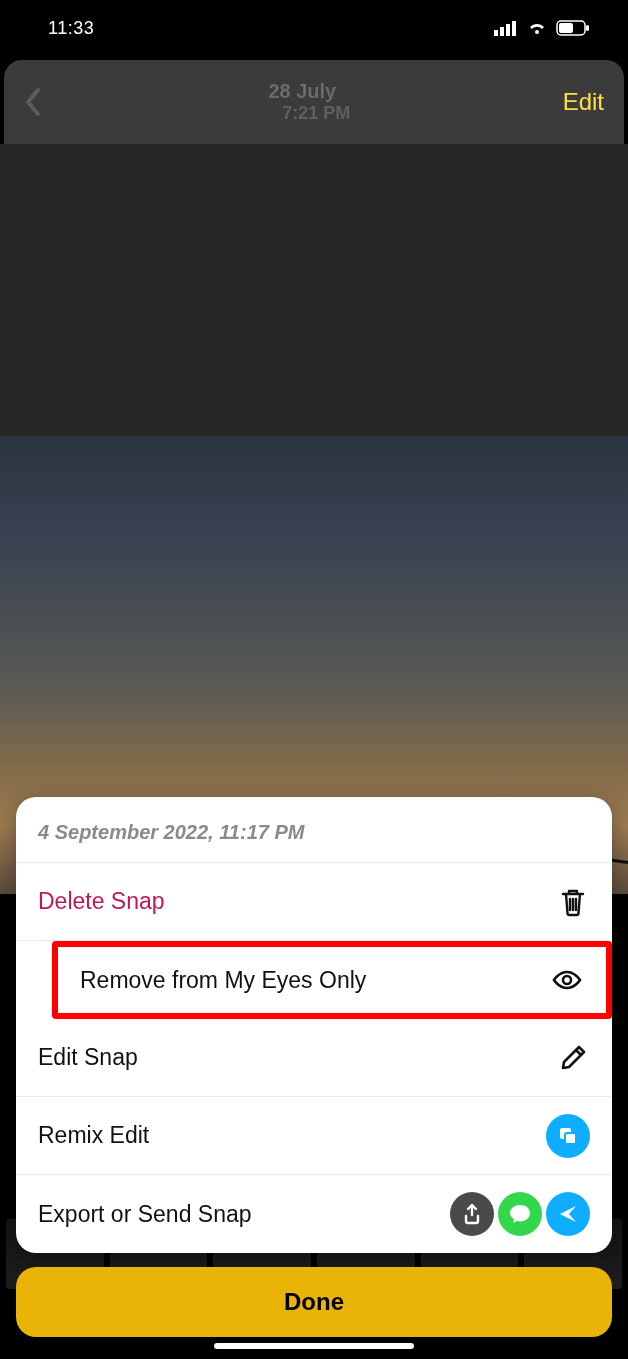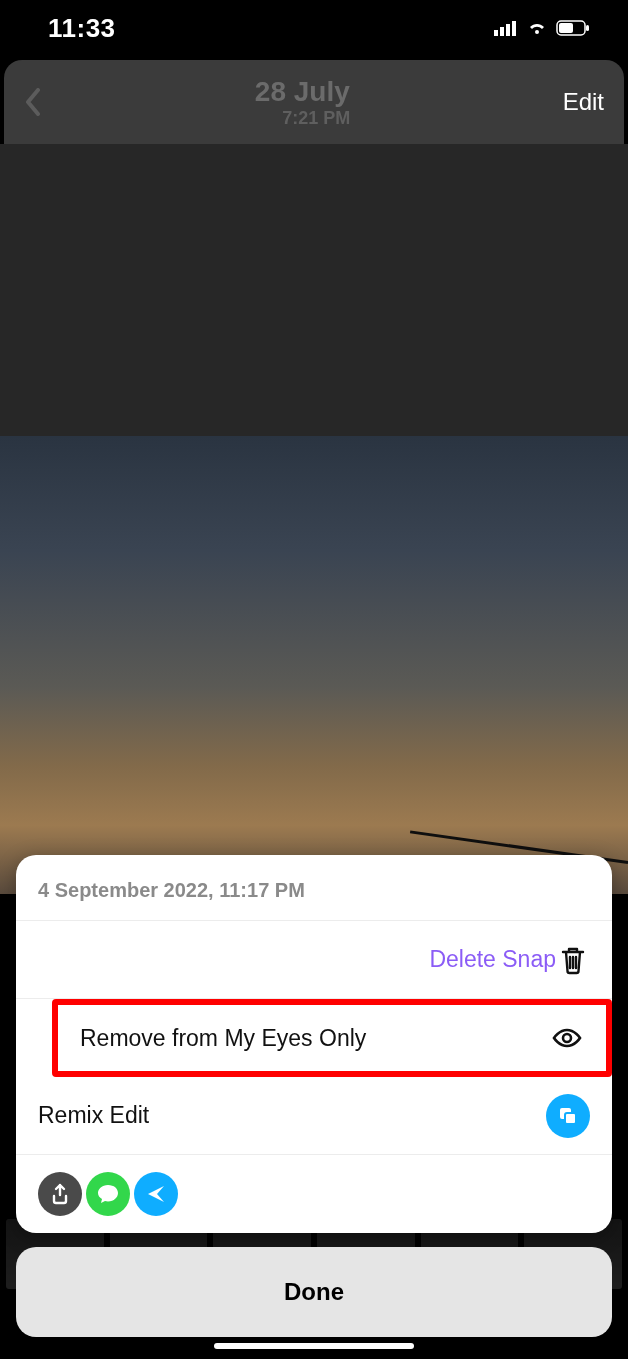"11:33" .status-time { font-size: 26px -> 18px; font-weight: 700 -> 400 }
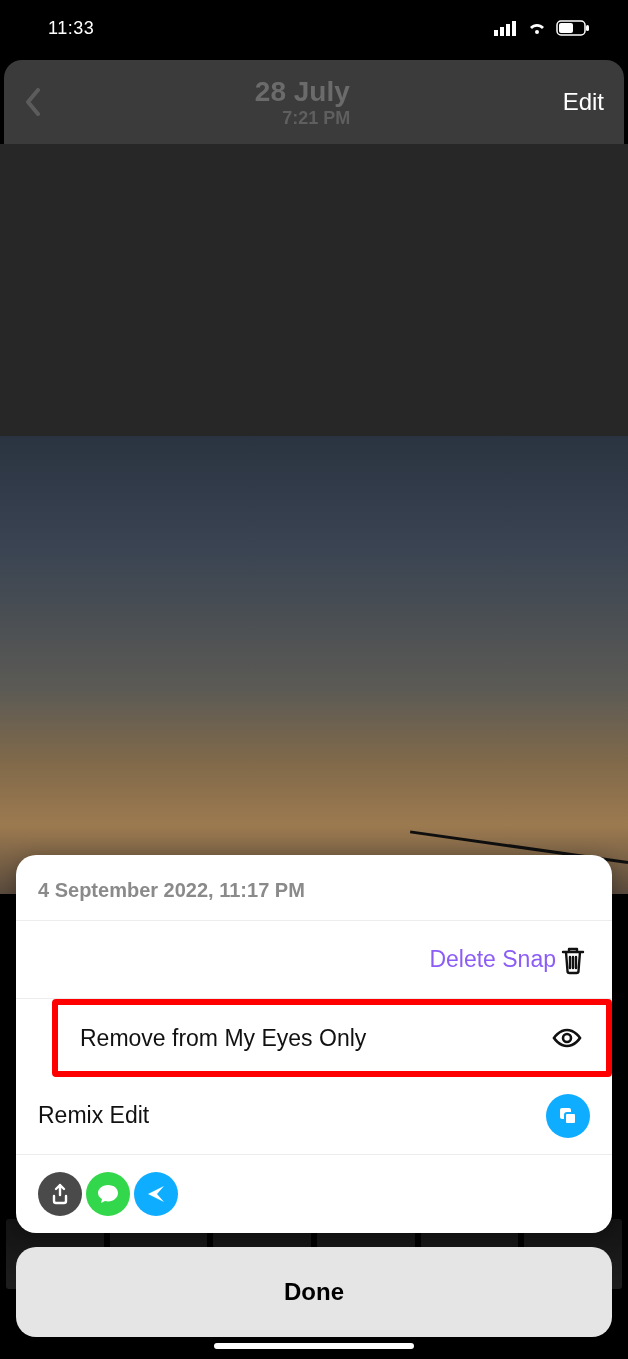"28 July" .header-date { font-size: 28px -> 20px }
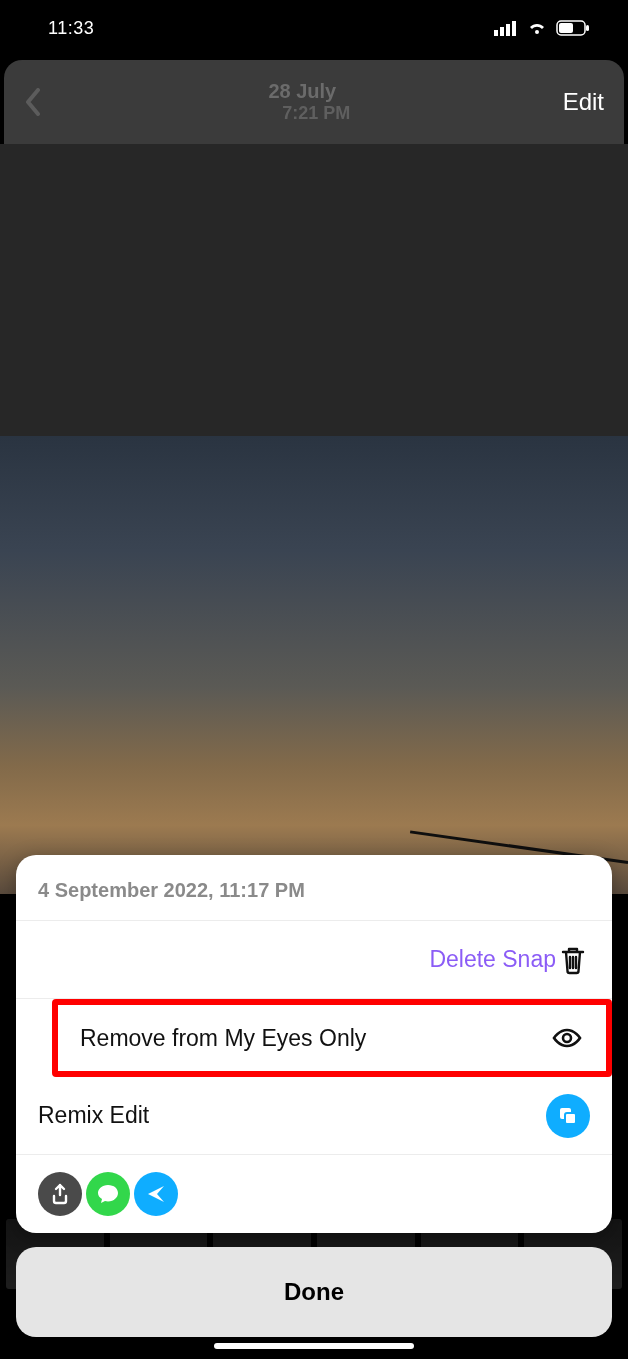"Edit" .header-edit { color: #ffffff -> #fde047 }
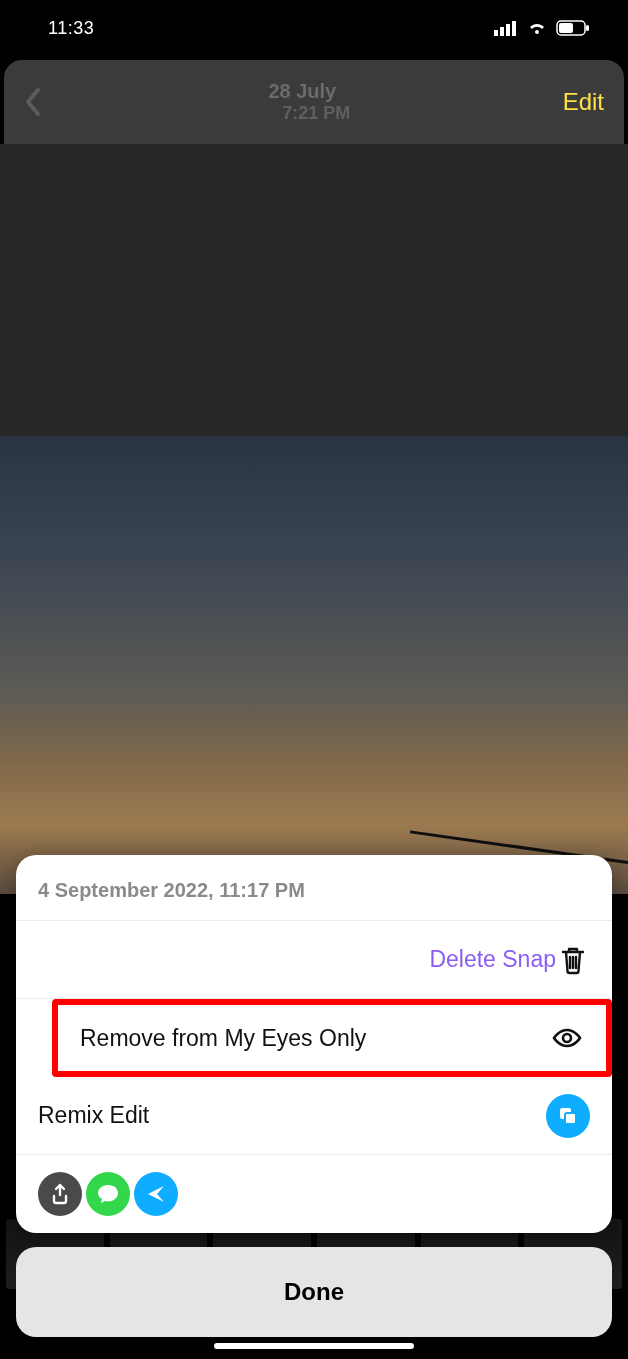"4 September 2022, 11:17 PM" .sheet-header { font-style: none -> italic }
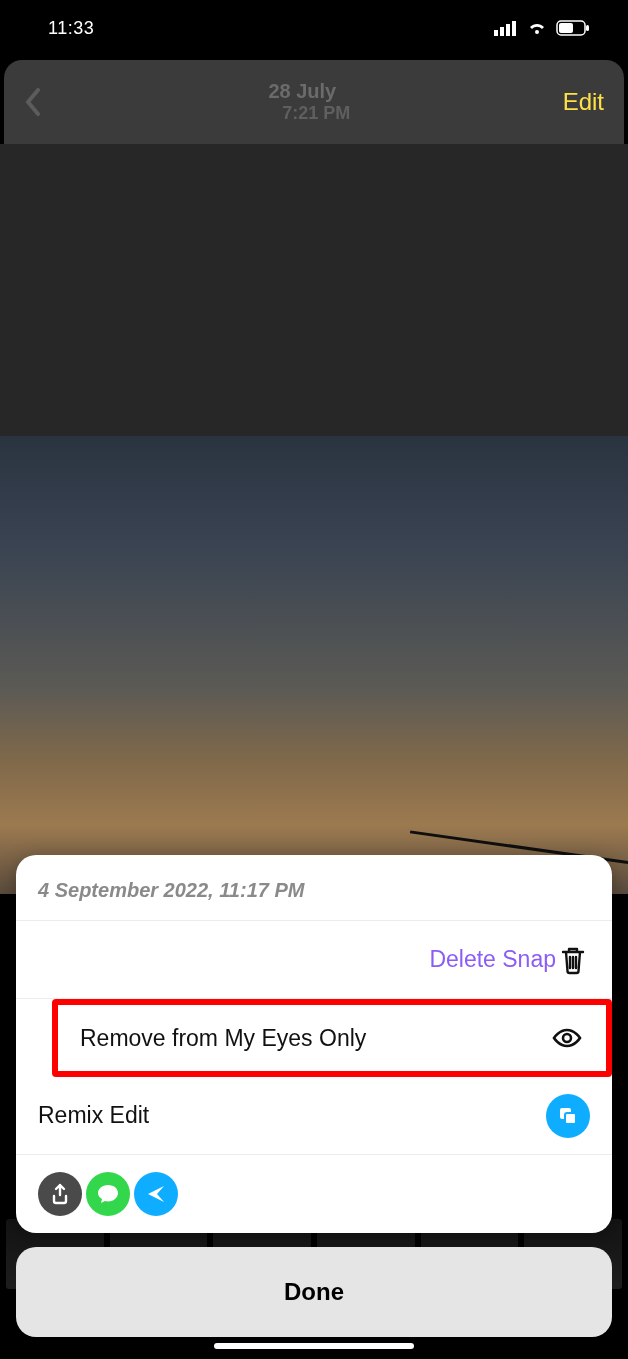"Delete Snap" .sheet-row.destructive { color: #8b5cf6 -> #be185d; justify-content: flex-end -> none }
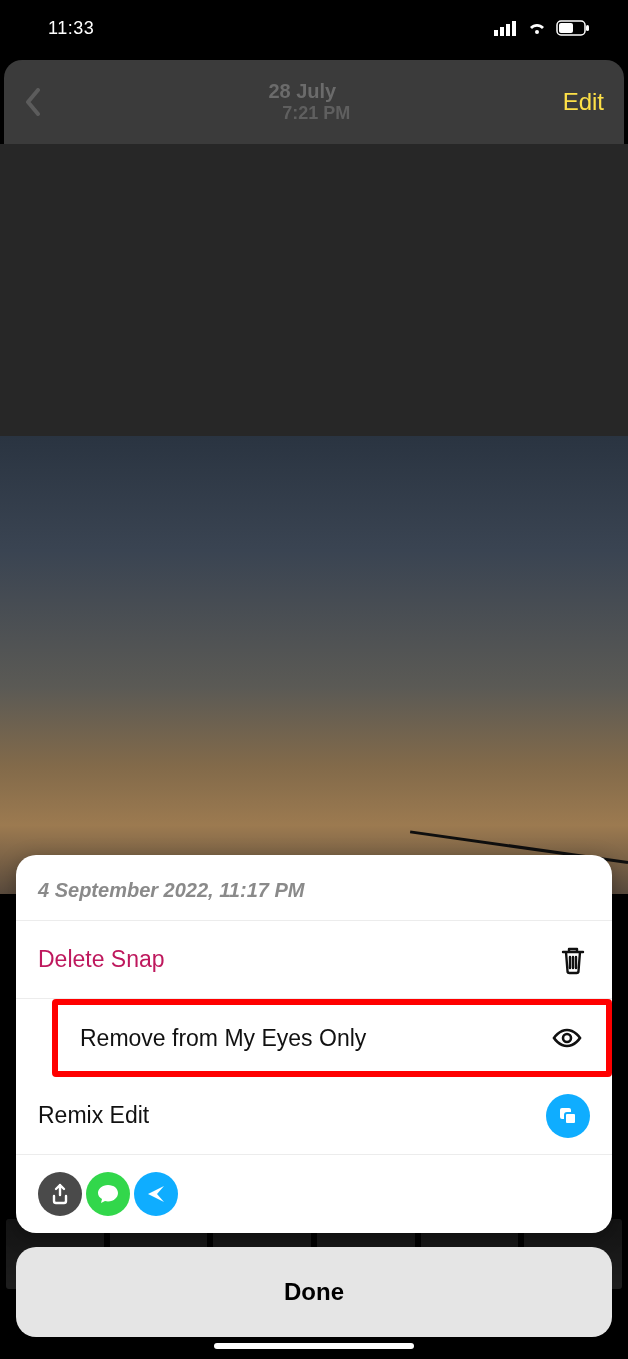"Edit Snap" div.sheet-row { html: none -> <div> <span>Edit Snap</span> <span> <svg> <path></path> </svg> </span> </div> }
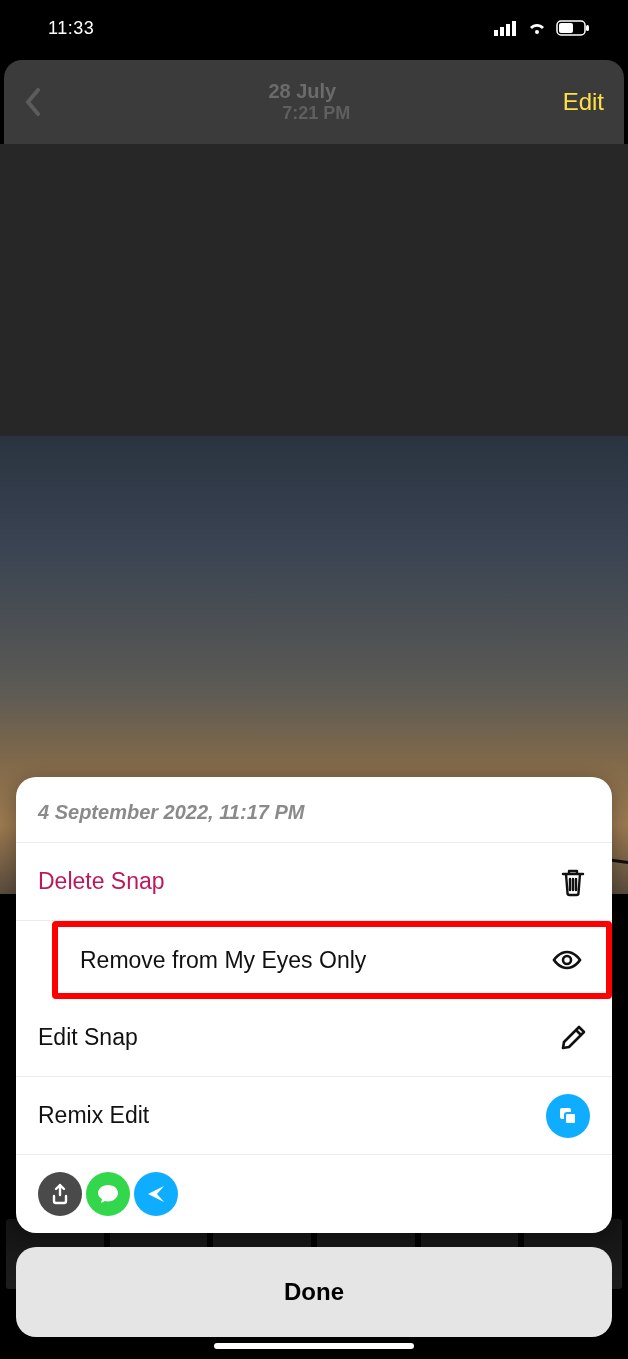"Export or Send Snap" span { html: none -> <span>Export or Send Snap</span> }
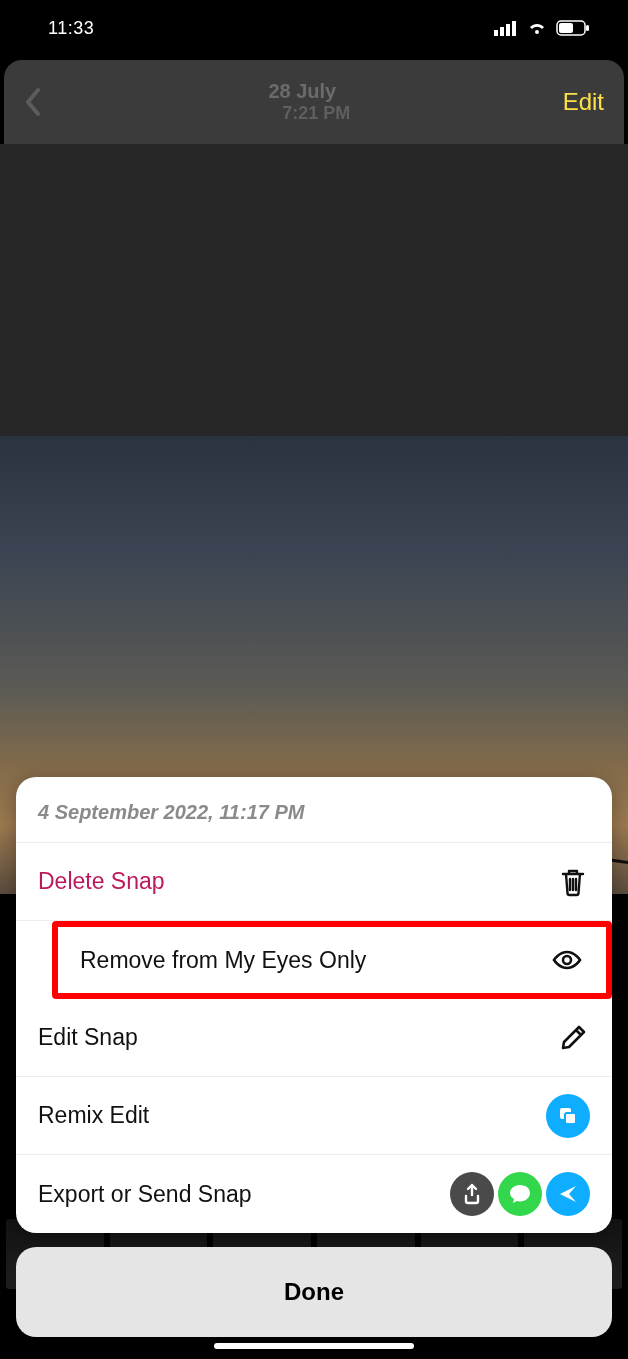"Done" .done-btn { background: #e5e5e5 -> #eab308; height: 90px -> 70px }
